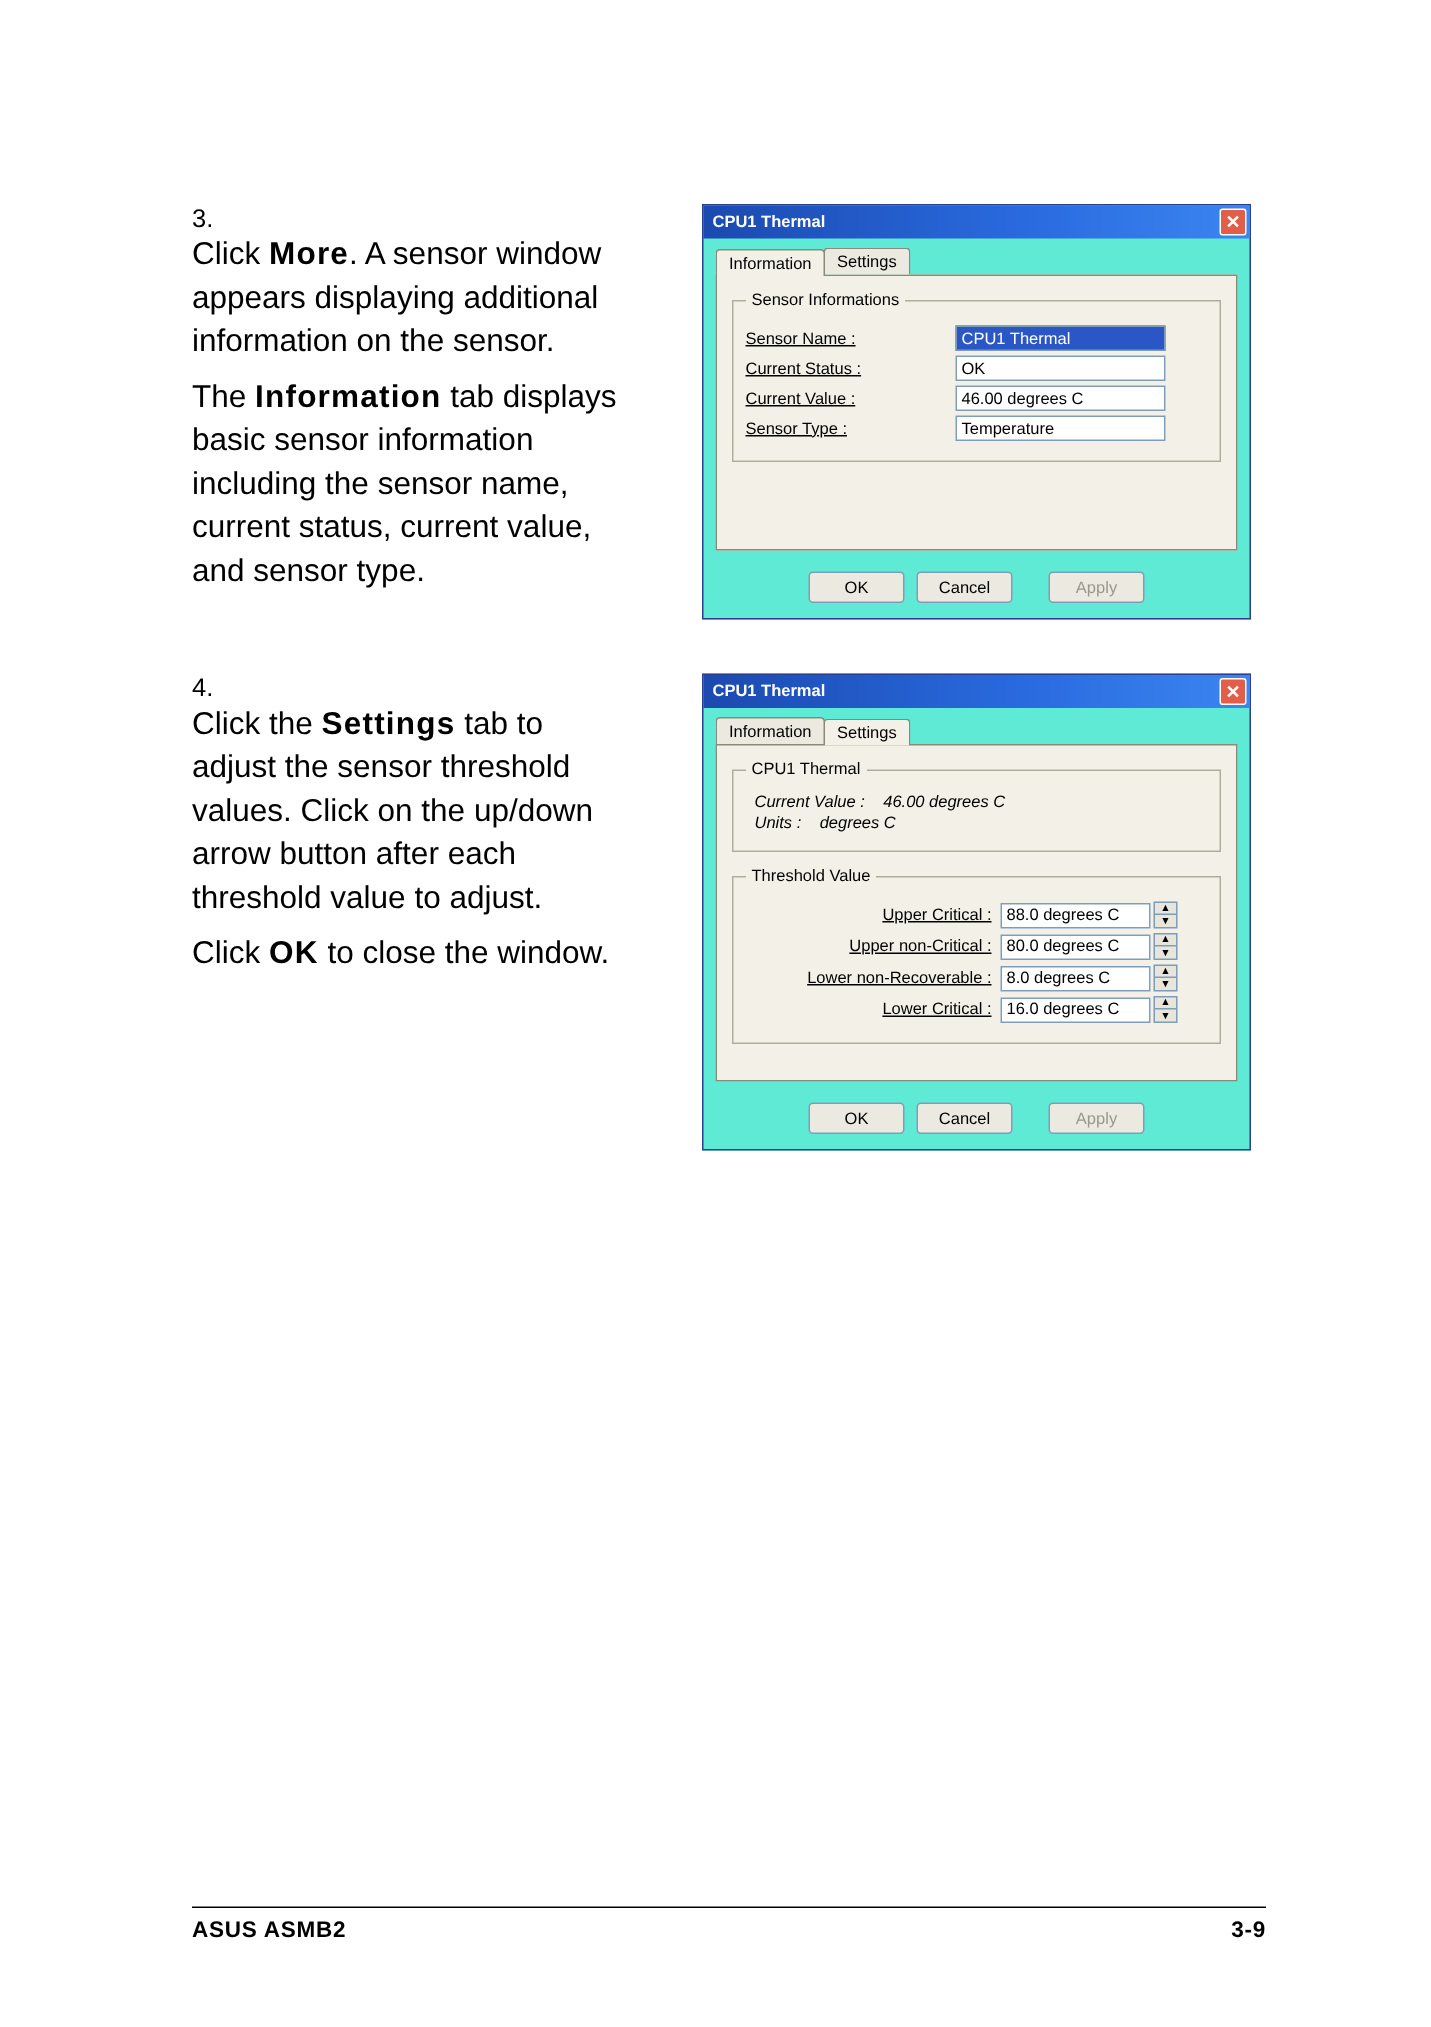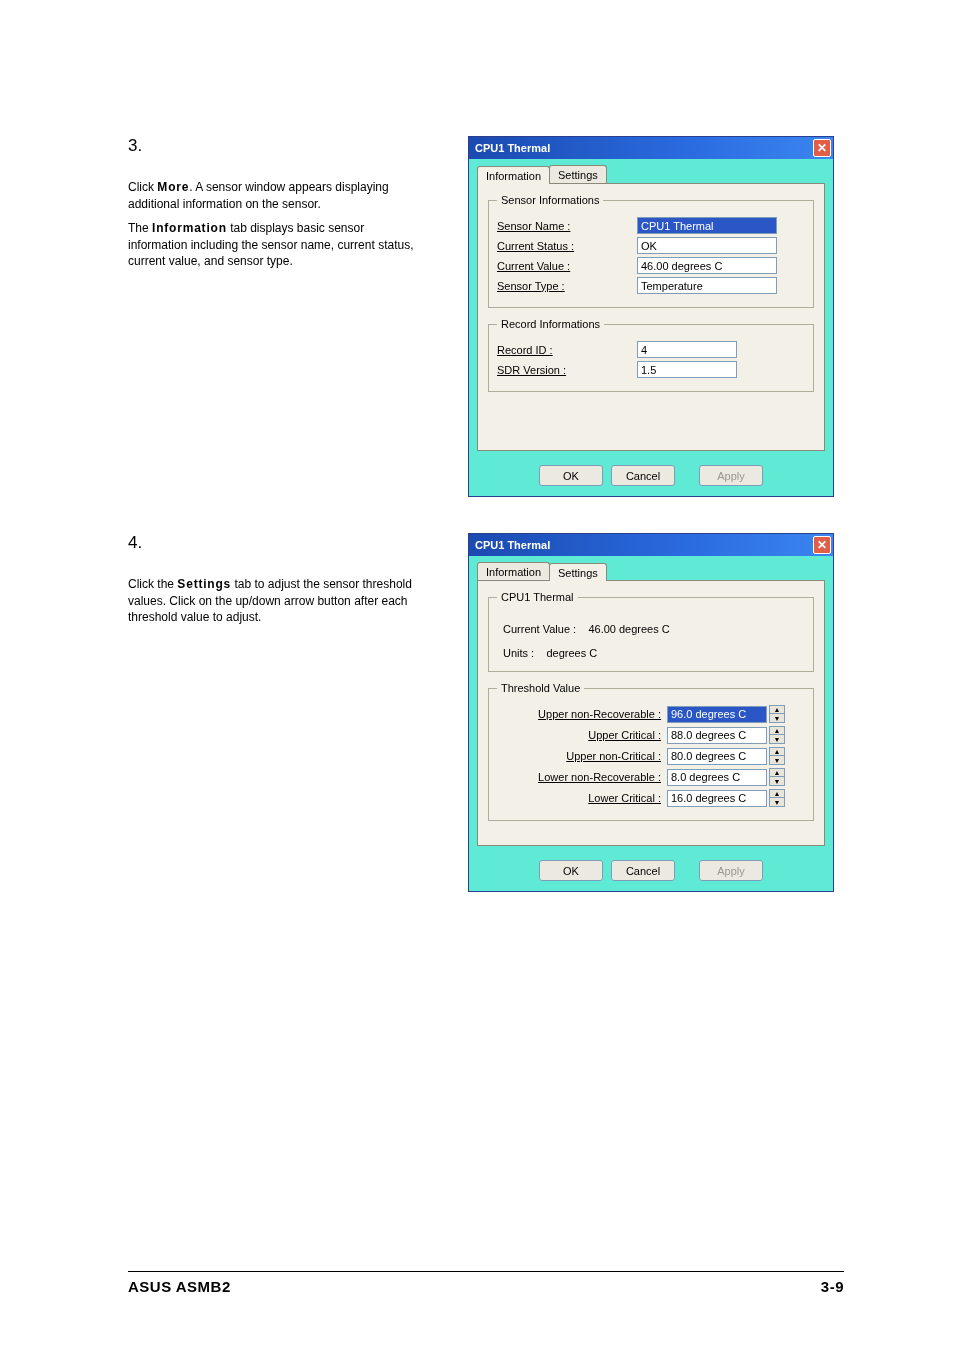"Click More. A sensor window" .para { font-size: 12px -> 21px; margin-top: 23px -> none }
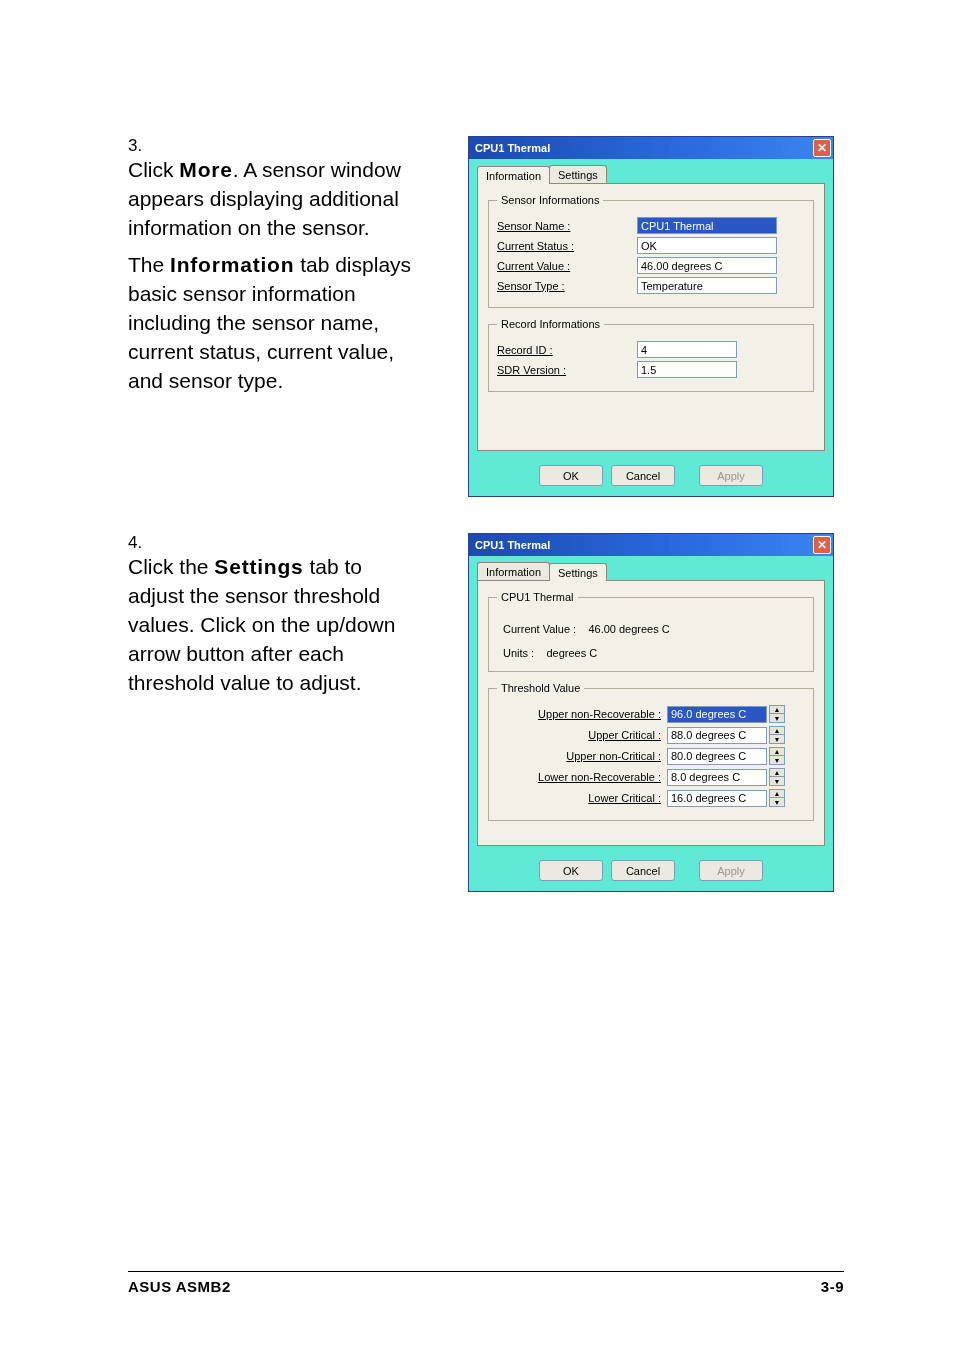"Record Informations" fieldset { html: <fieldset> <legend>Record Informations</legend> <div> <span>Record ID :</span> <span>4</span> </div> <div> <span>SDR Version :</span> <span>1.5</span> </div> </fieldset> -> none }
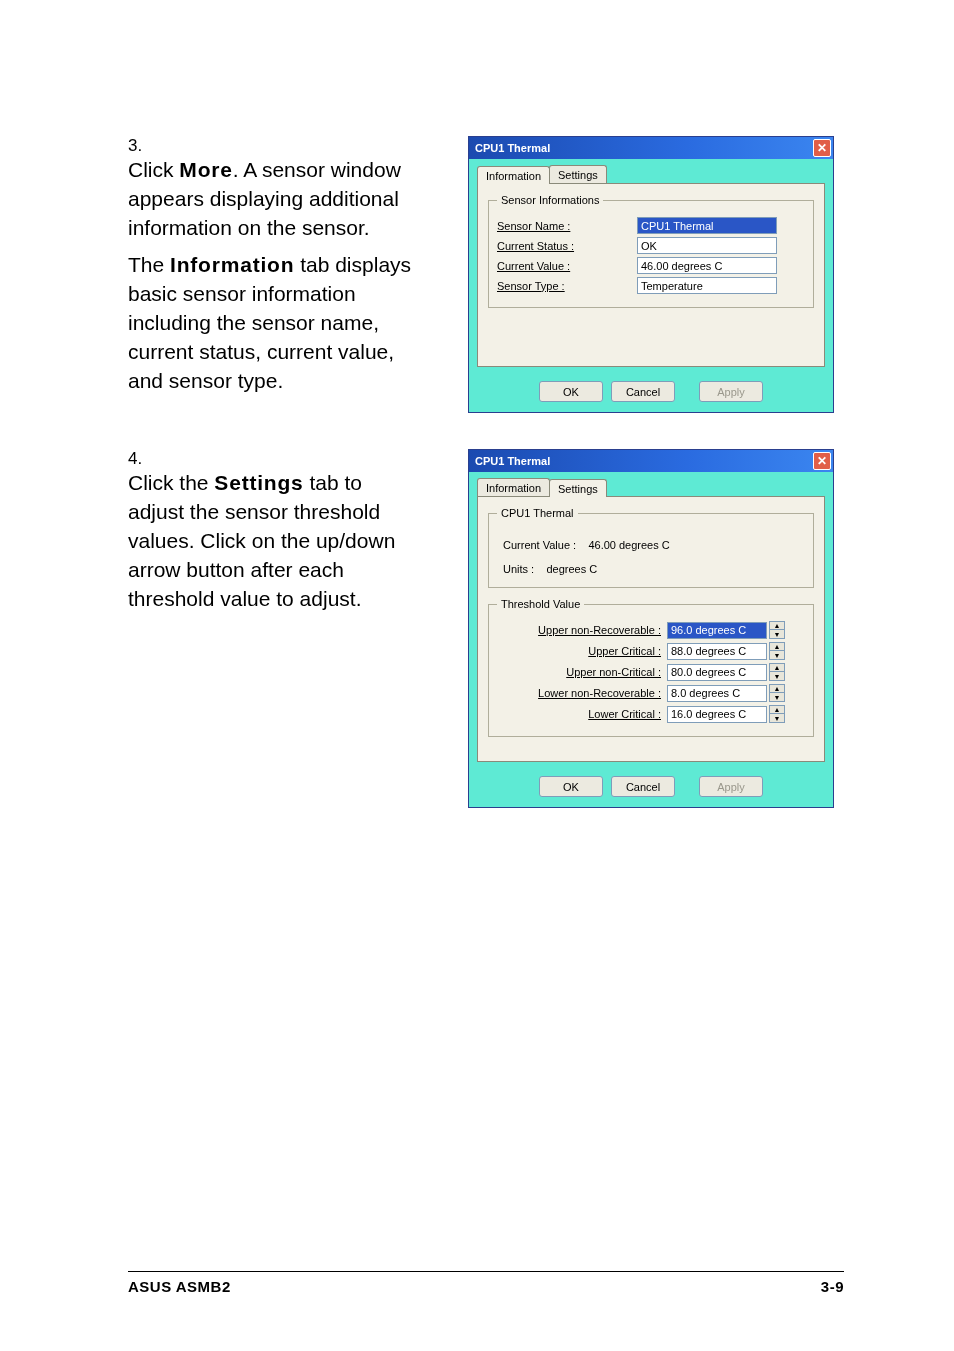"Current Value : 46.00 degrees" .simple .srow { font-style: none -> italic; margin: 12px 0 2px 6px -> 2px 0 2px 6px }
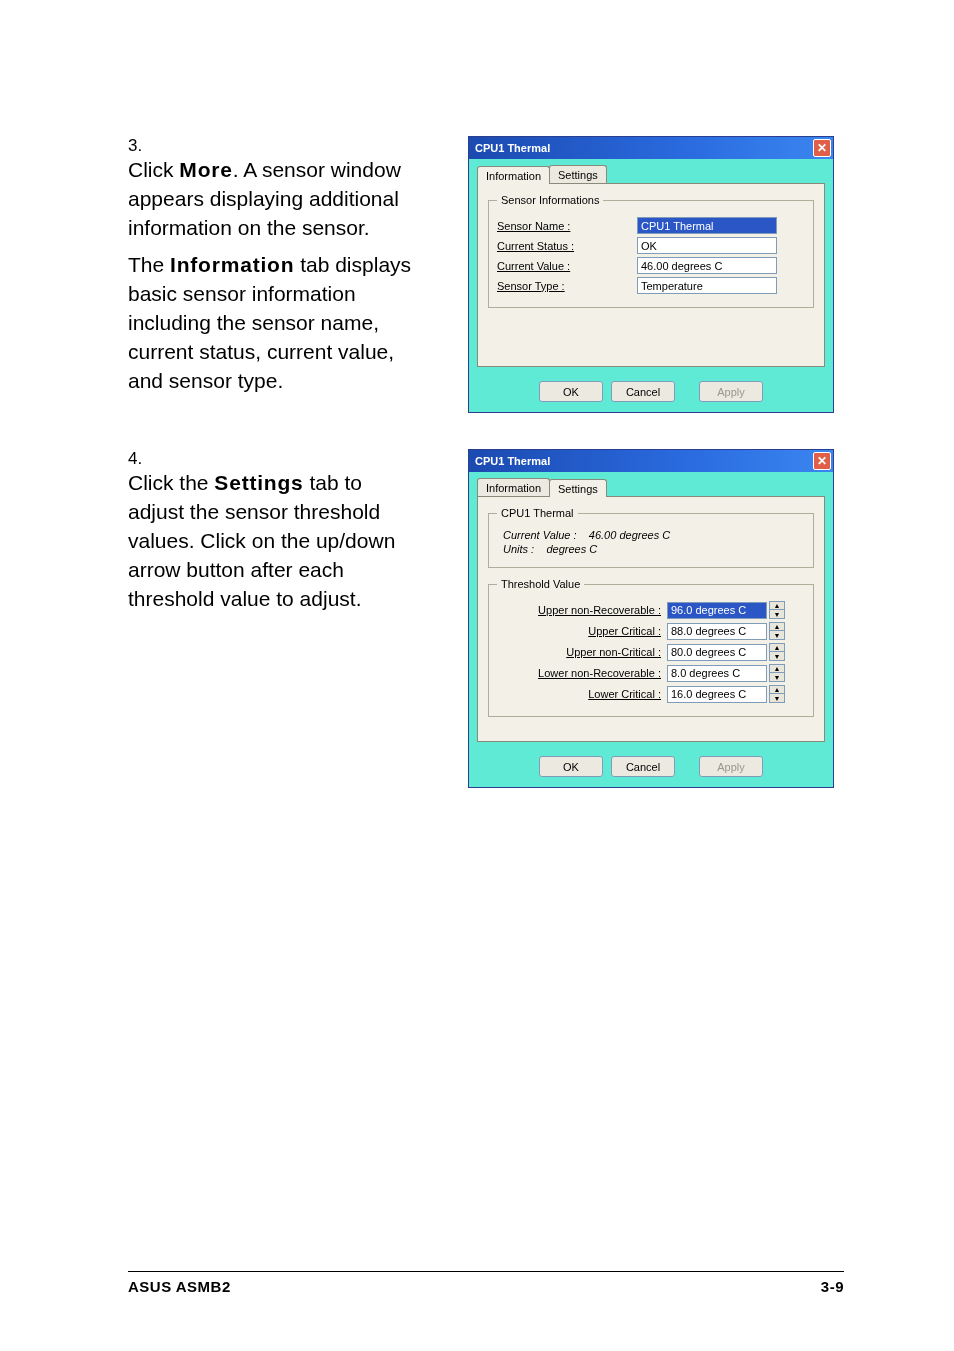"Upper non-Recoverable :" div.fr { html: <div> <span>Upper non-Recoverable :</span> <span>96.0 degrees C</span> <span> <div>▲</div> <div>▼</div> </span> </div> -> none }
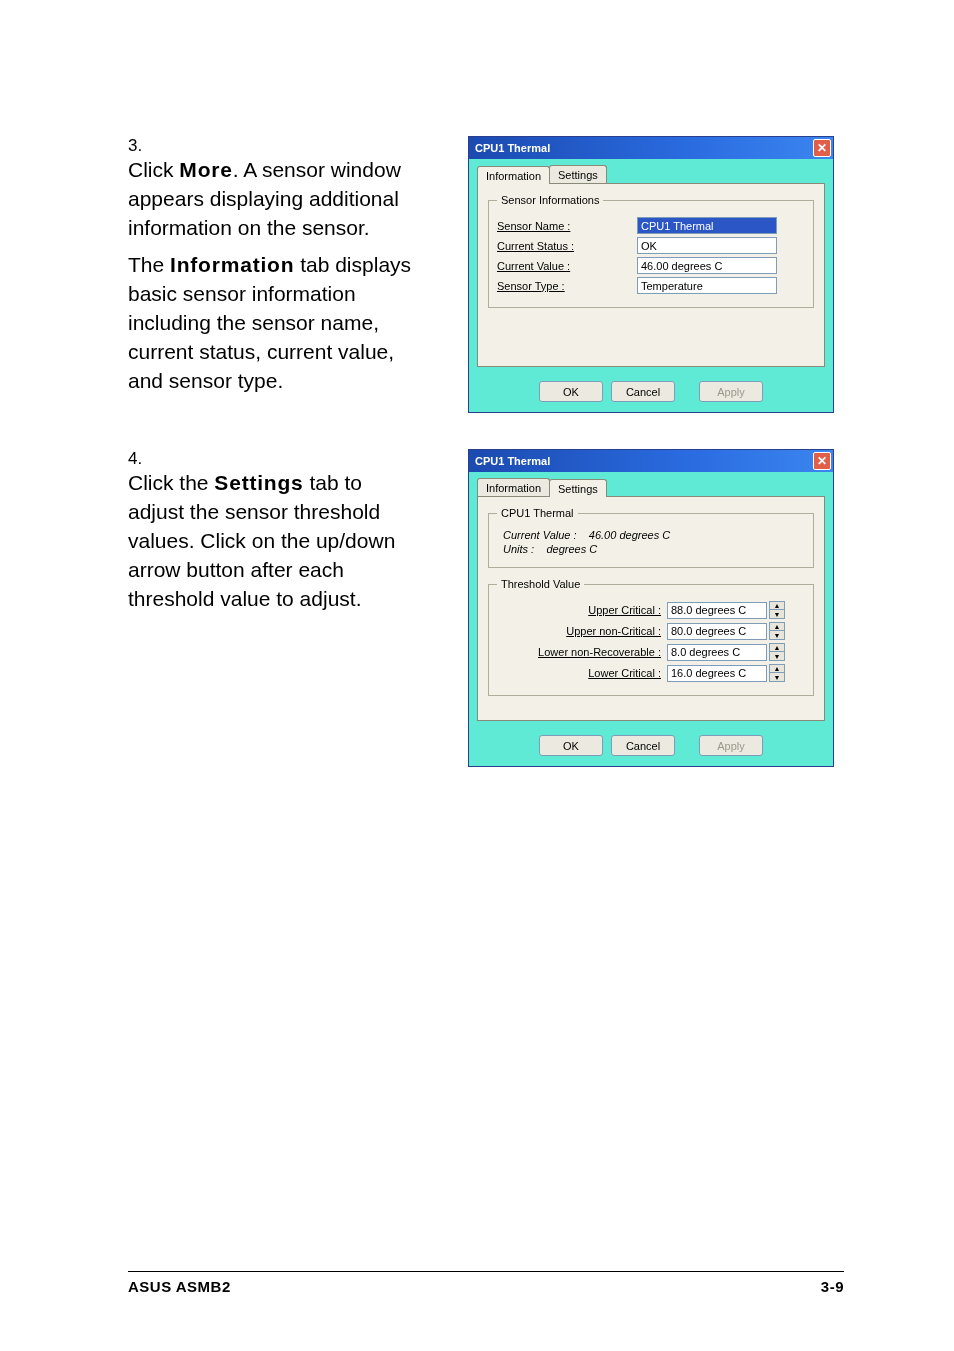"Click OK to close the" p { html: none -> <p> <span>Click </span><span>OK</span><span> to close the window.</span> </p> }
